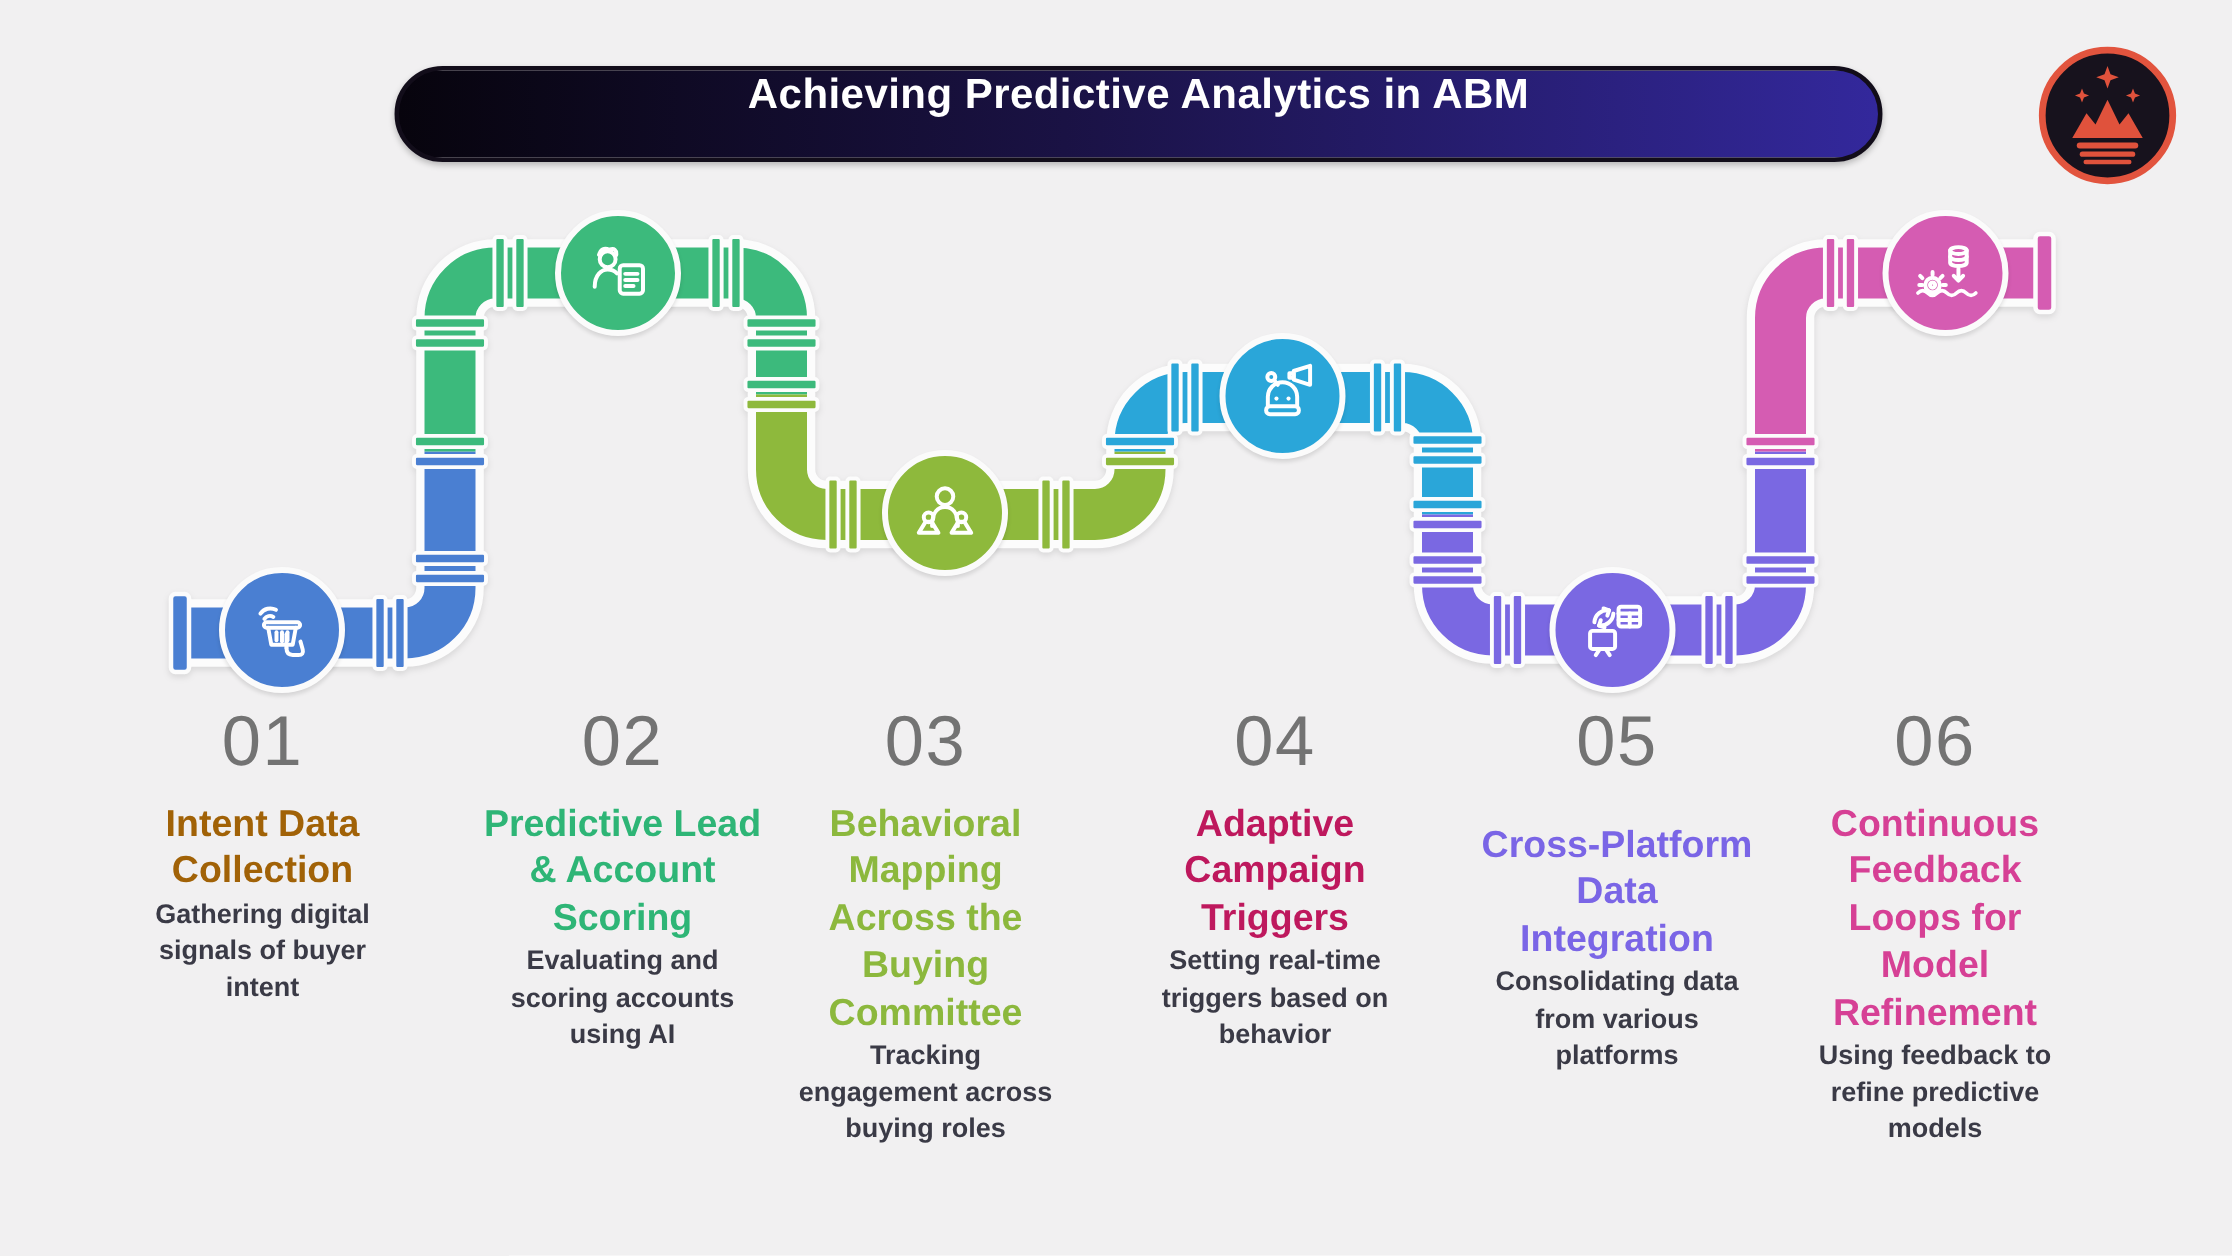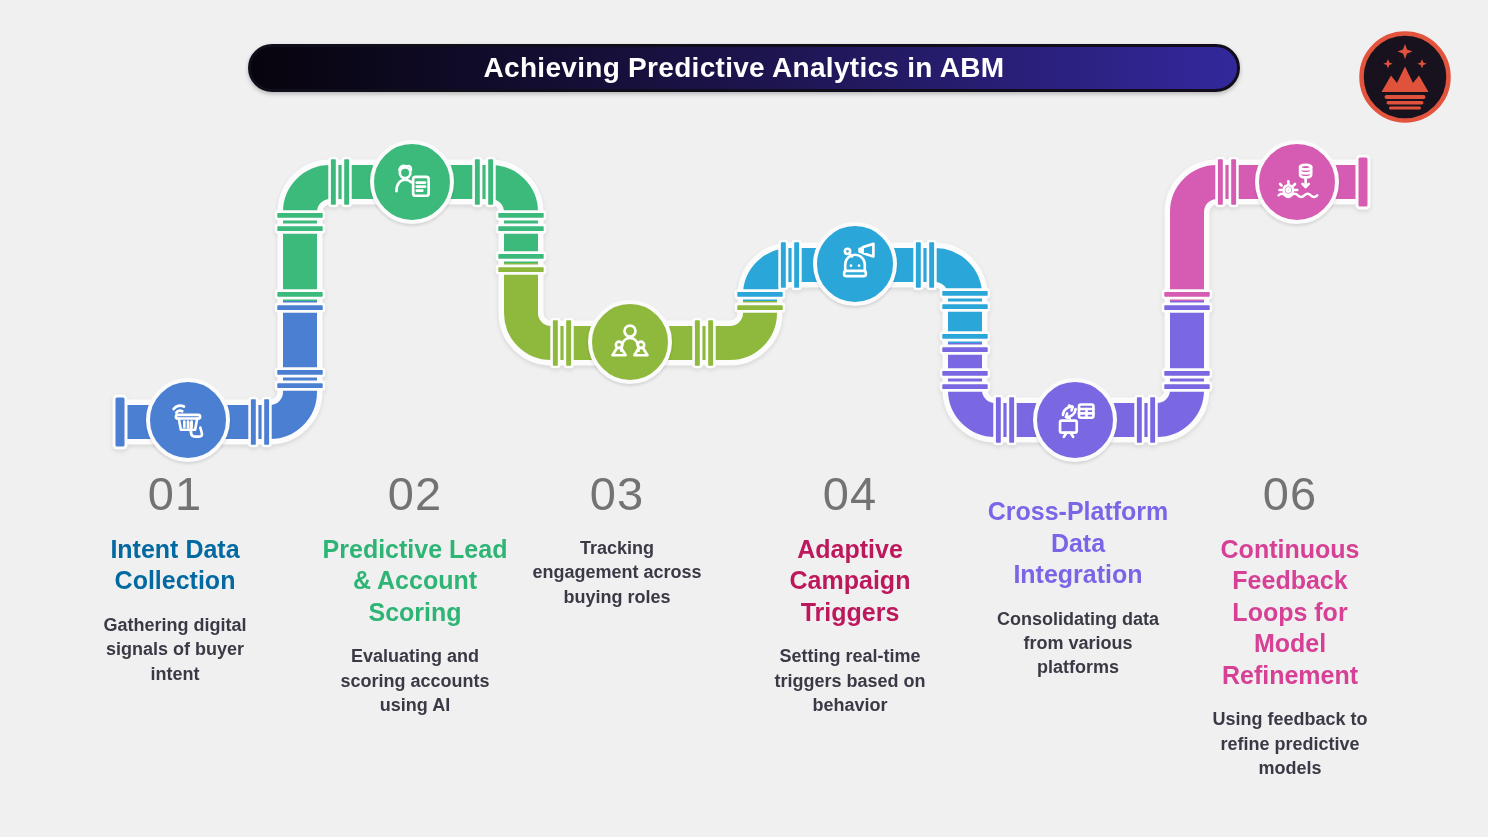"Achieving Predictive Analytics in ABM" .banner { align-items: center -> none; height: 48px -> 64px; left: 248px -> 263px }
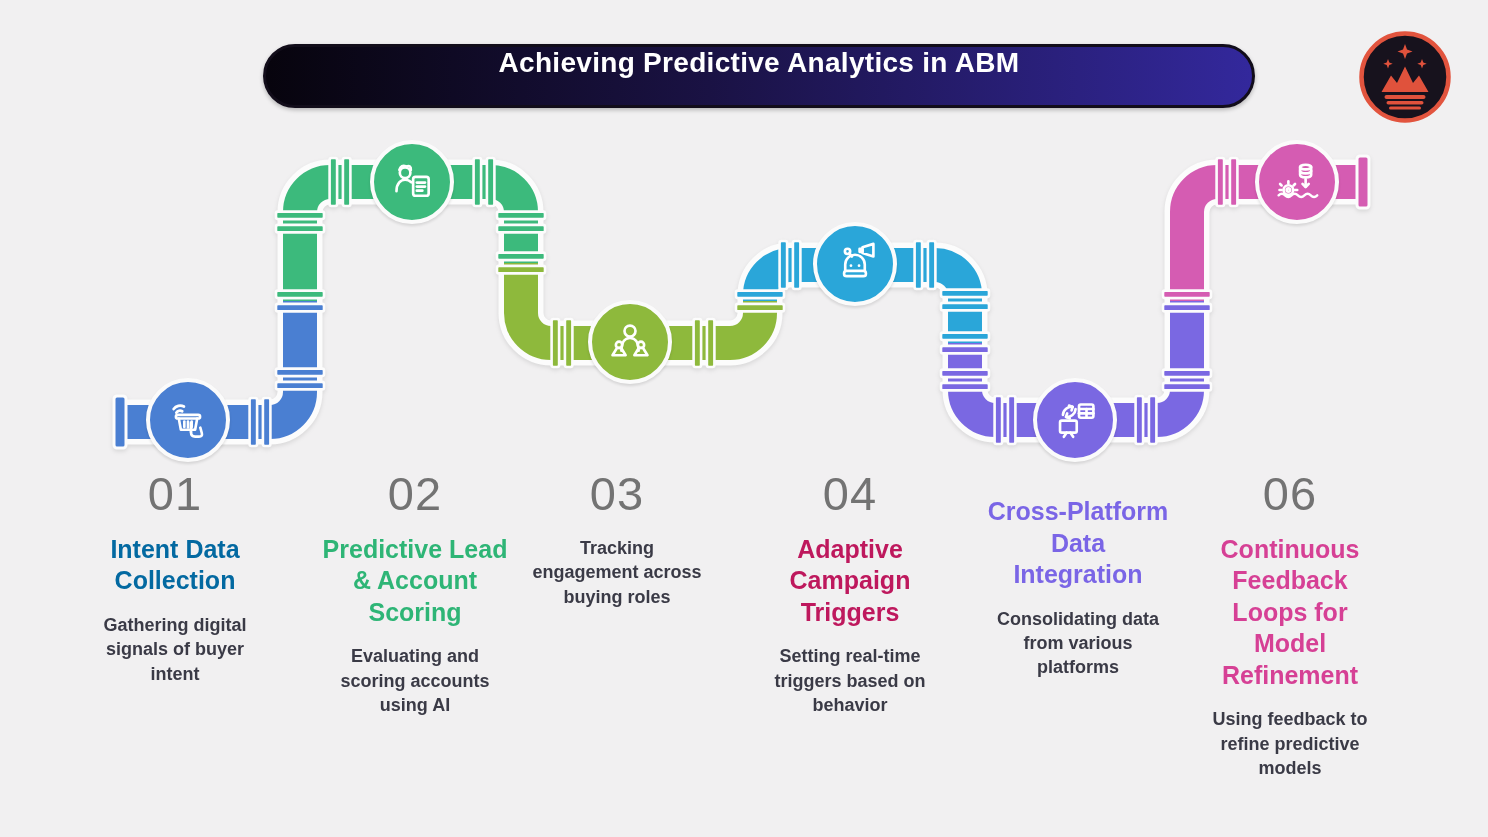"05" div.step-num { html: none -> <div>05</div> }
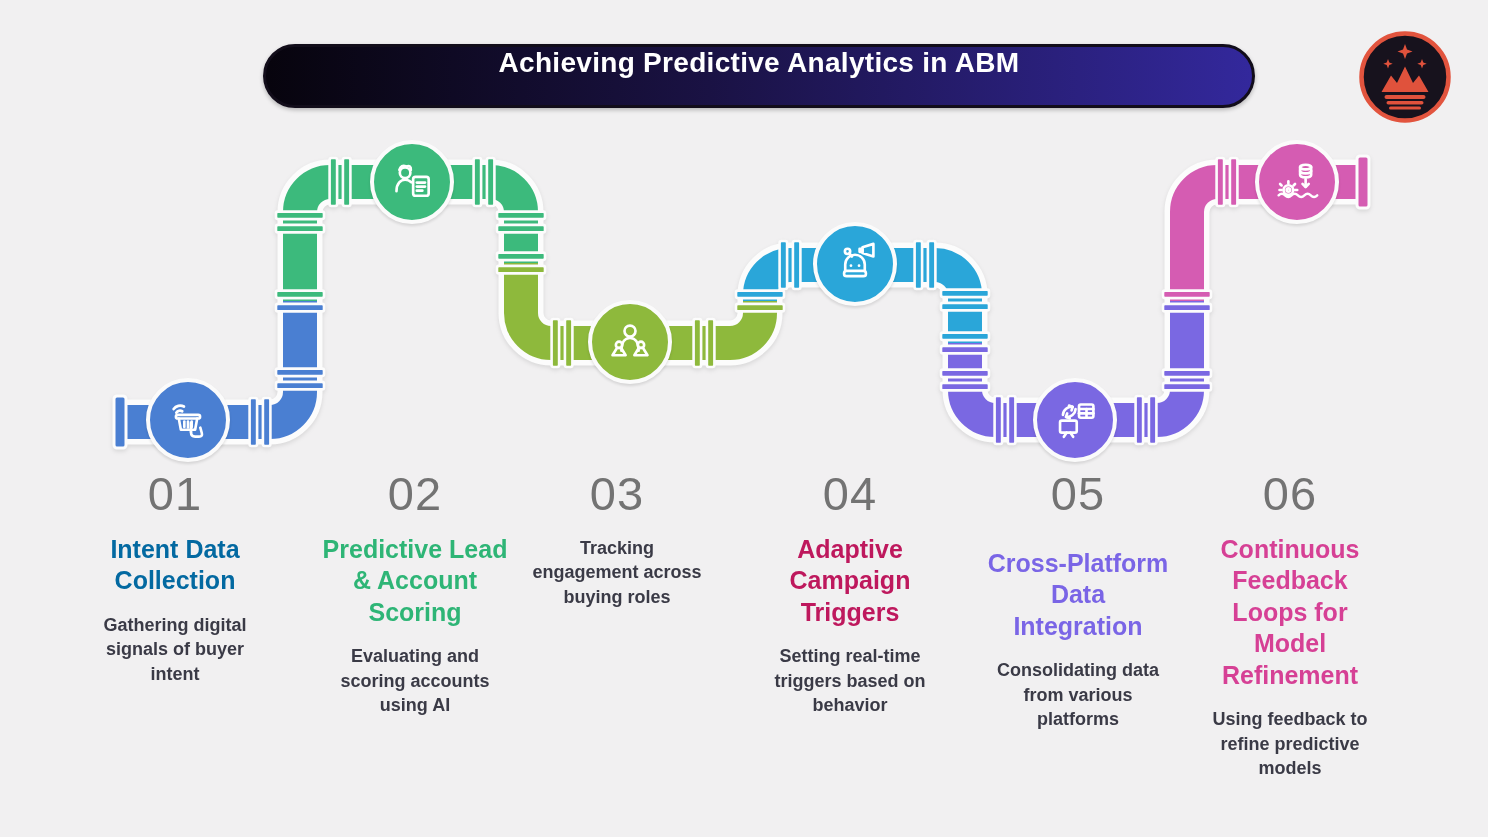"Intent Data" div.step-title { color: #0369a1 -> #a16207 }
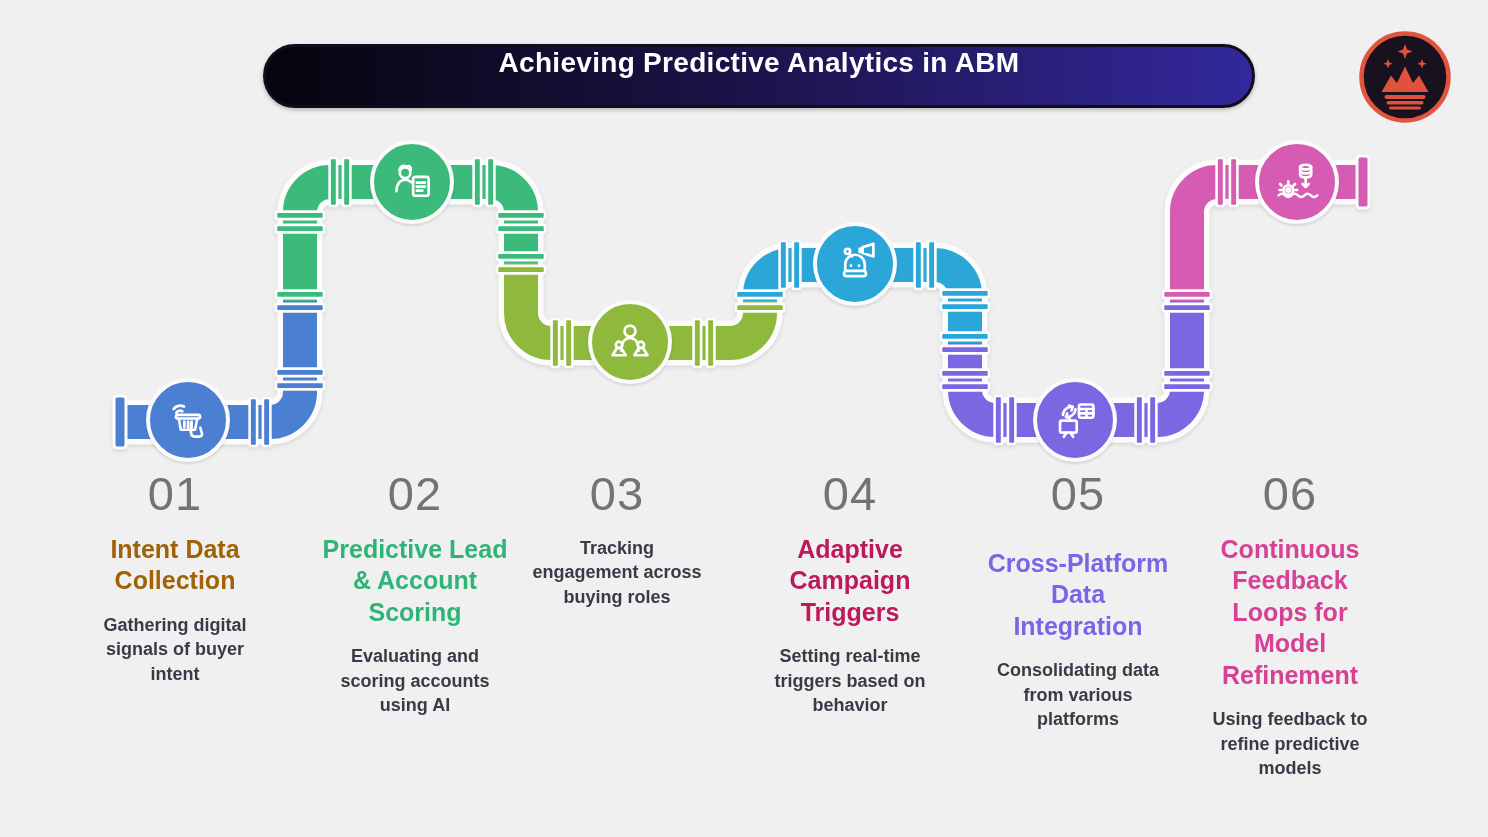"Behavioral" div.step-title { html: none -> <div>Behavioral Mapping Across the Buying Committee</div> }
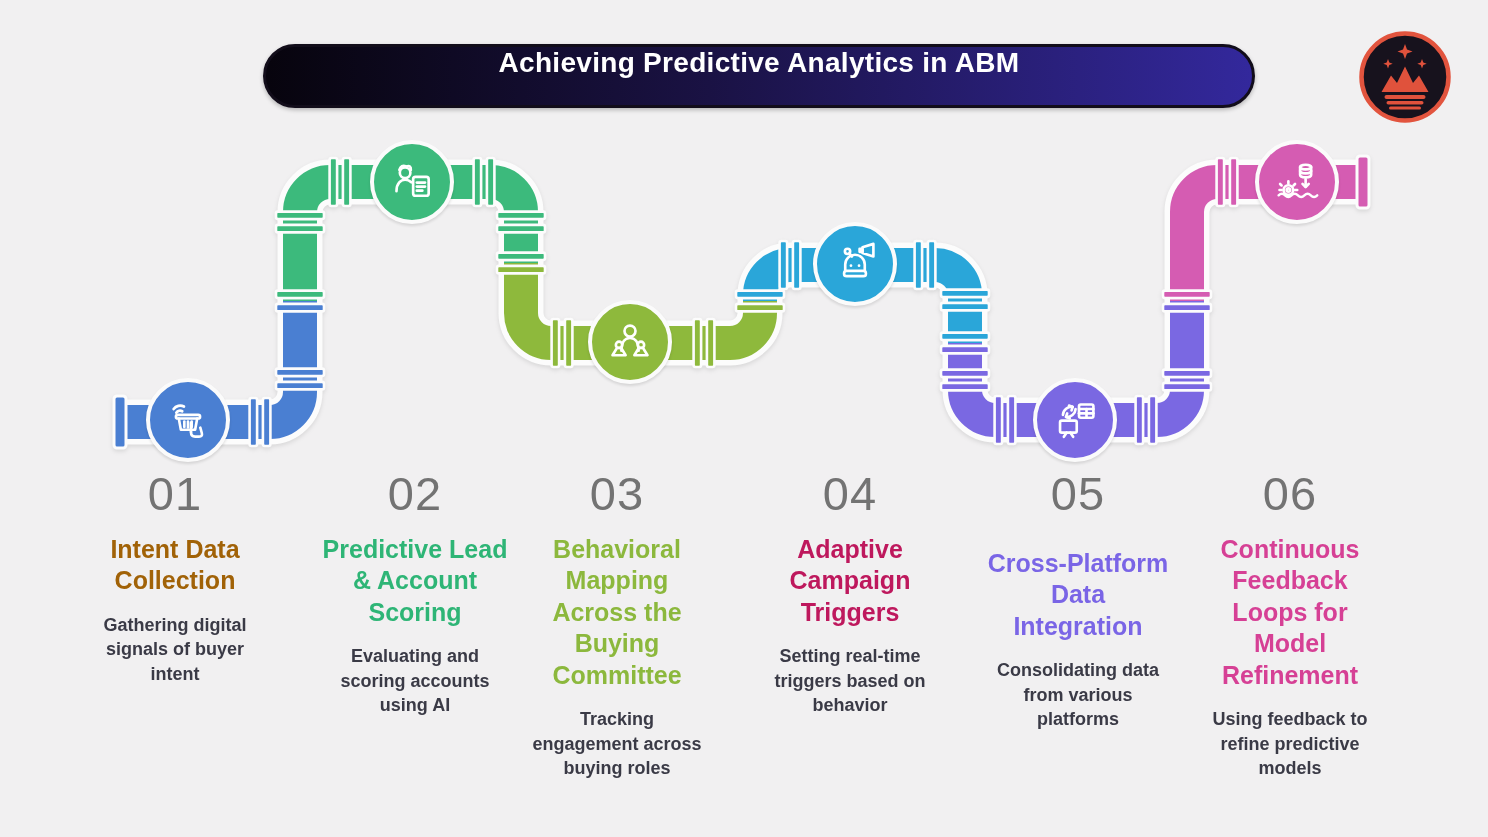"Gathering digital" .step-desc { margin-top: 16px -> none }
